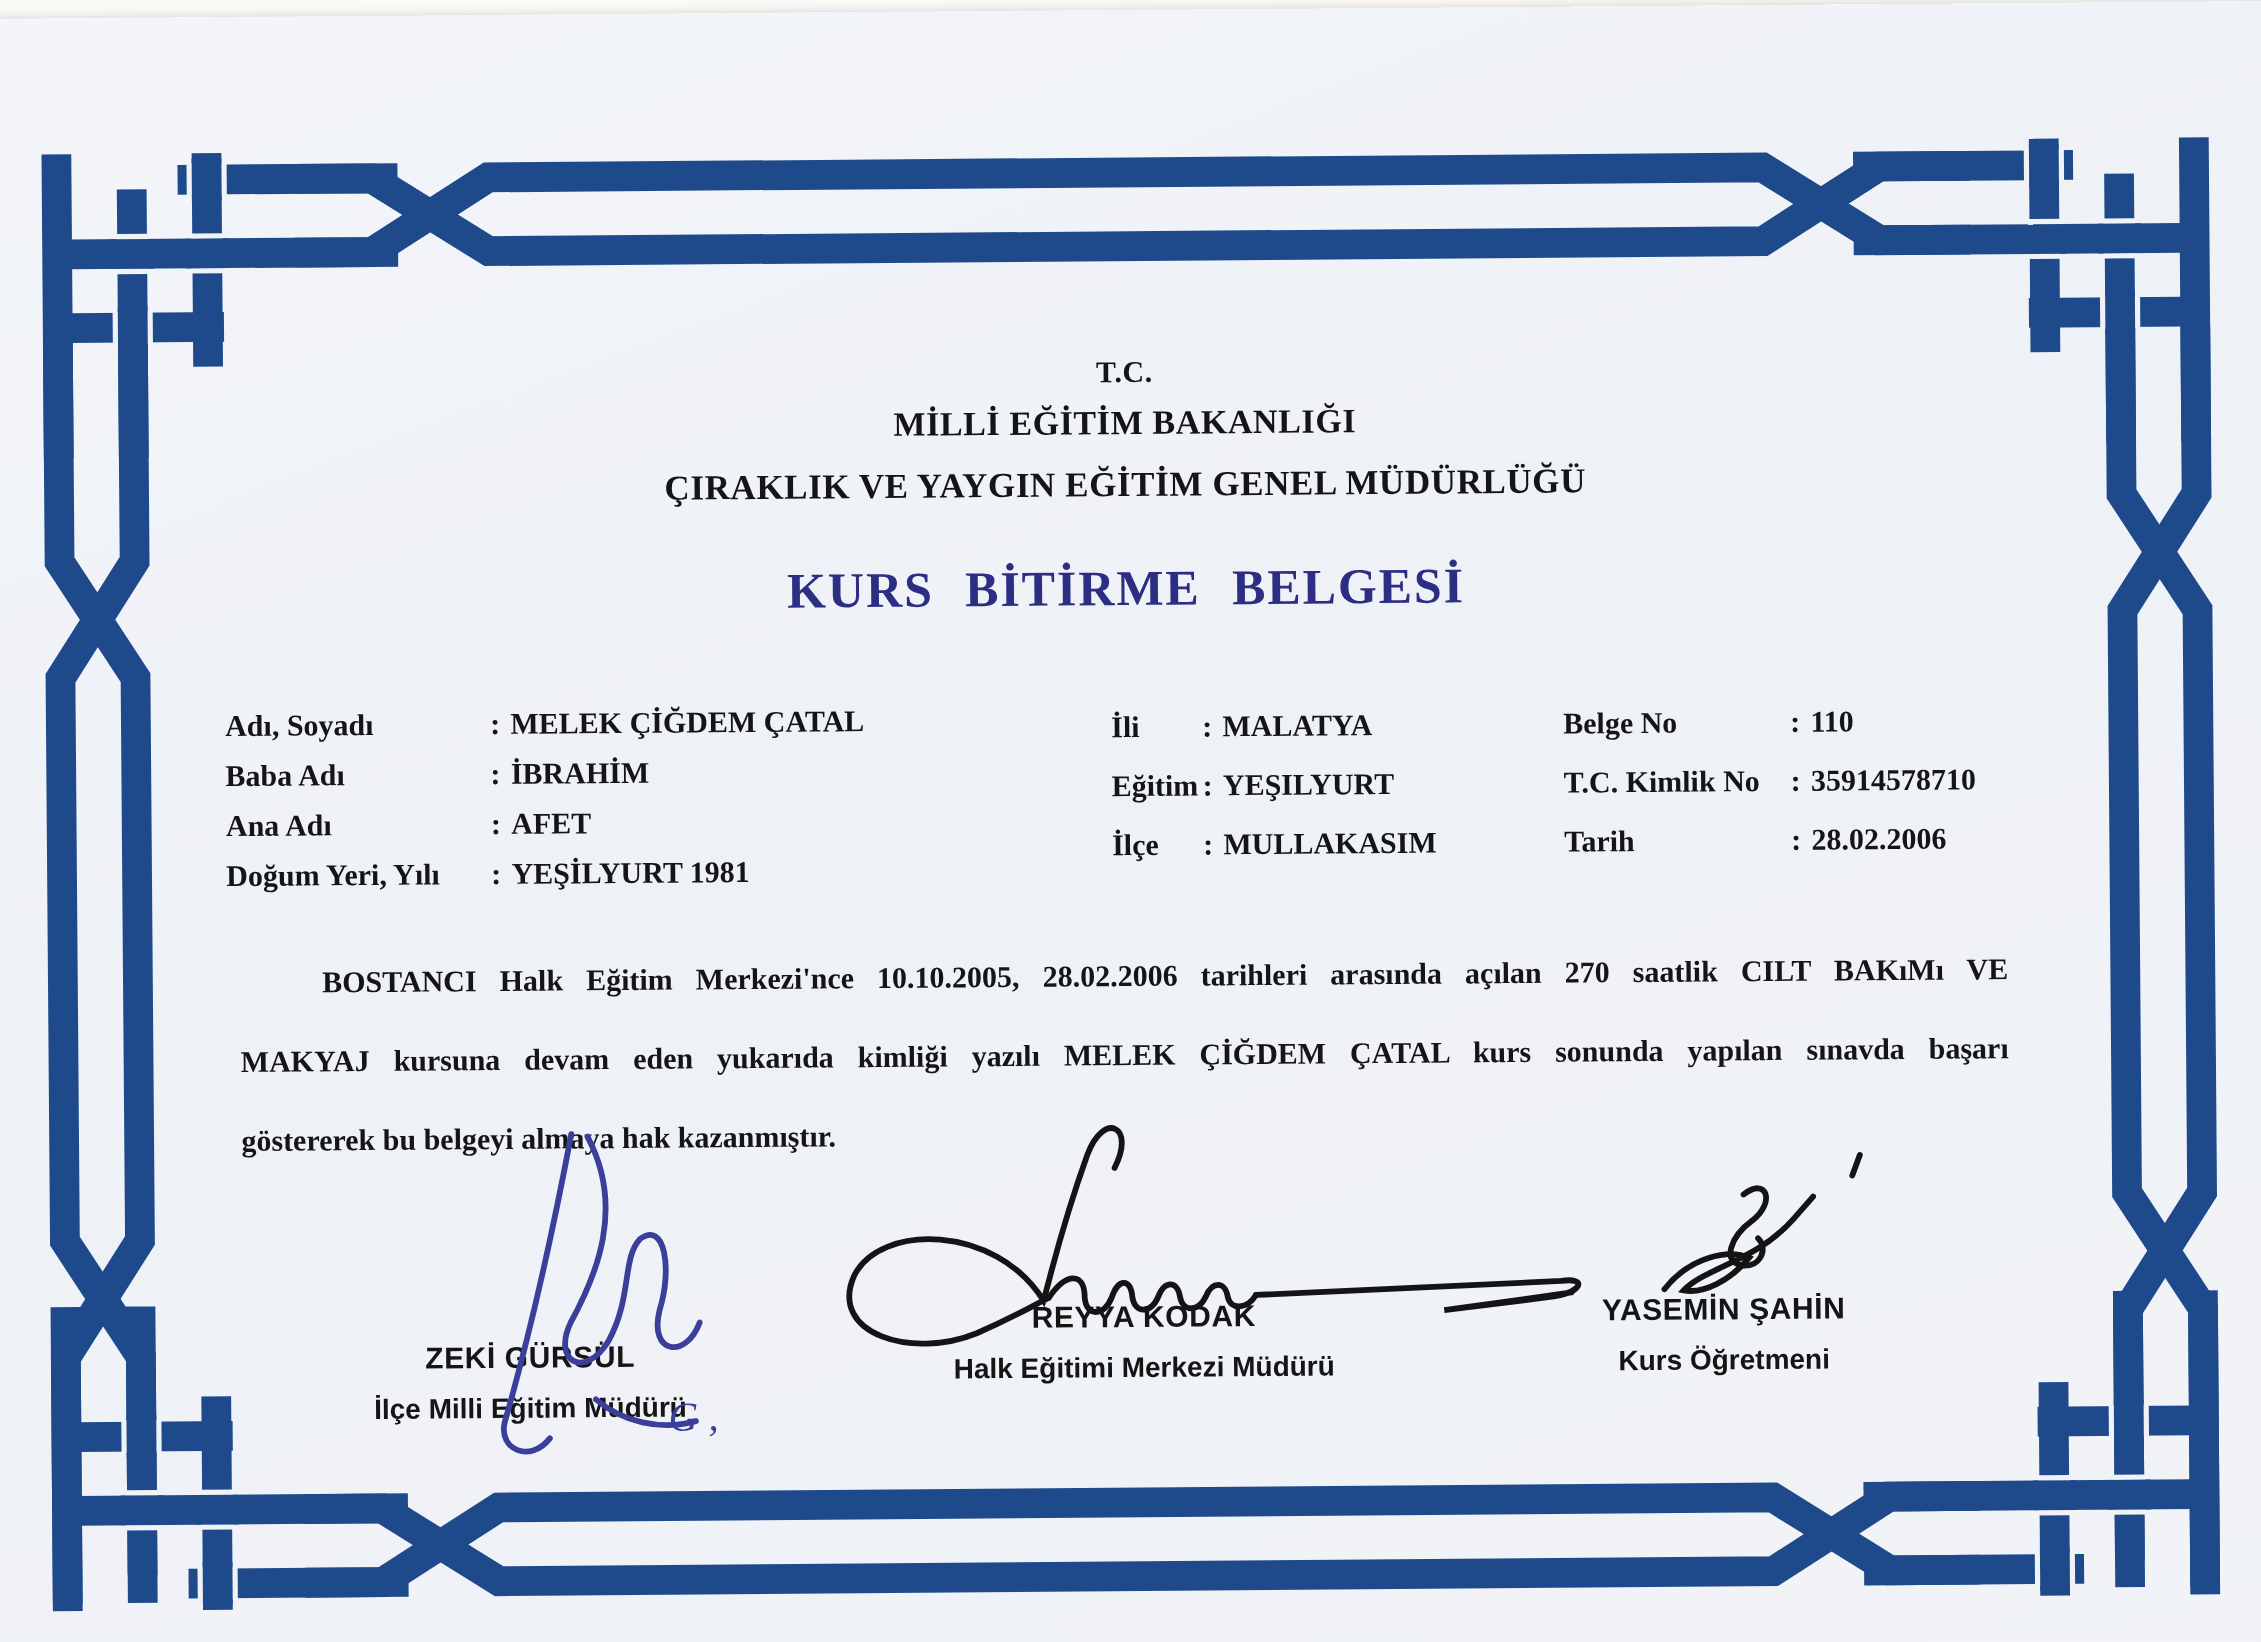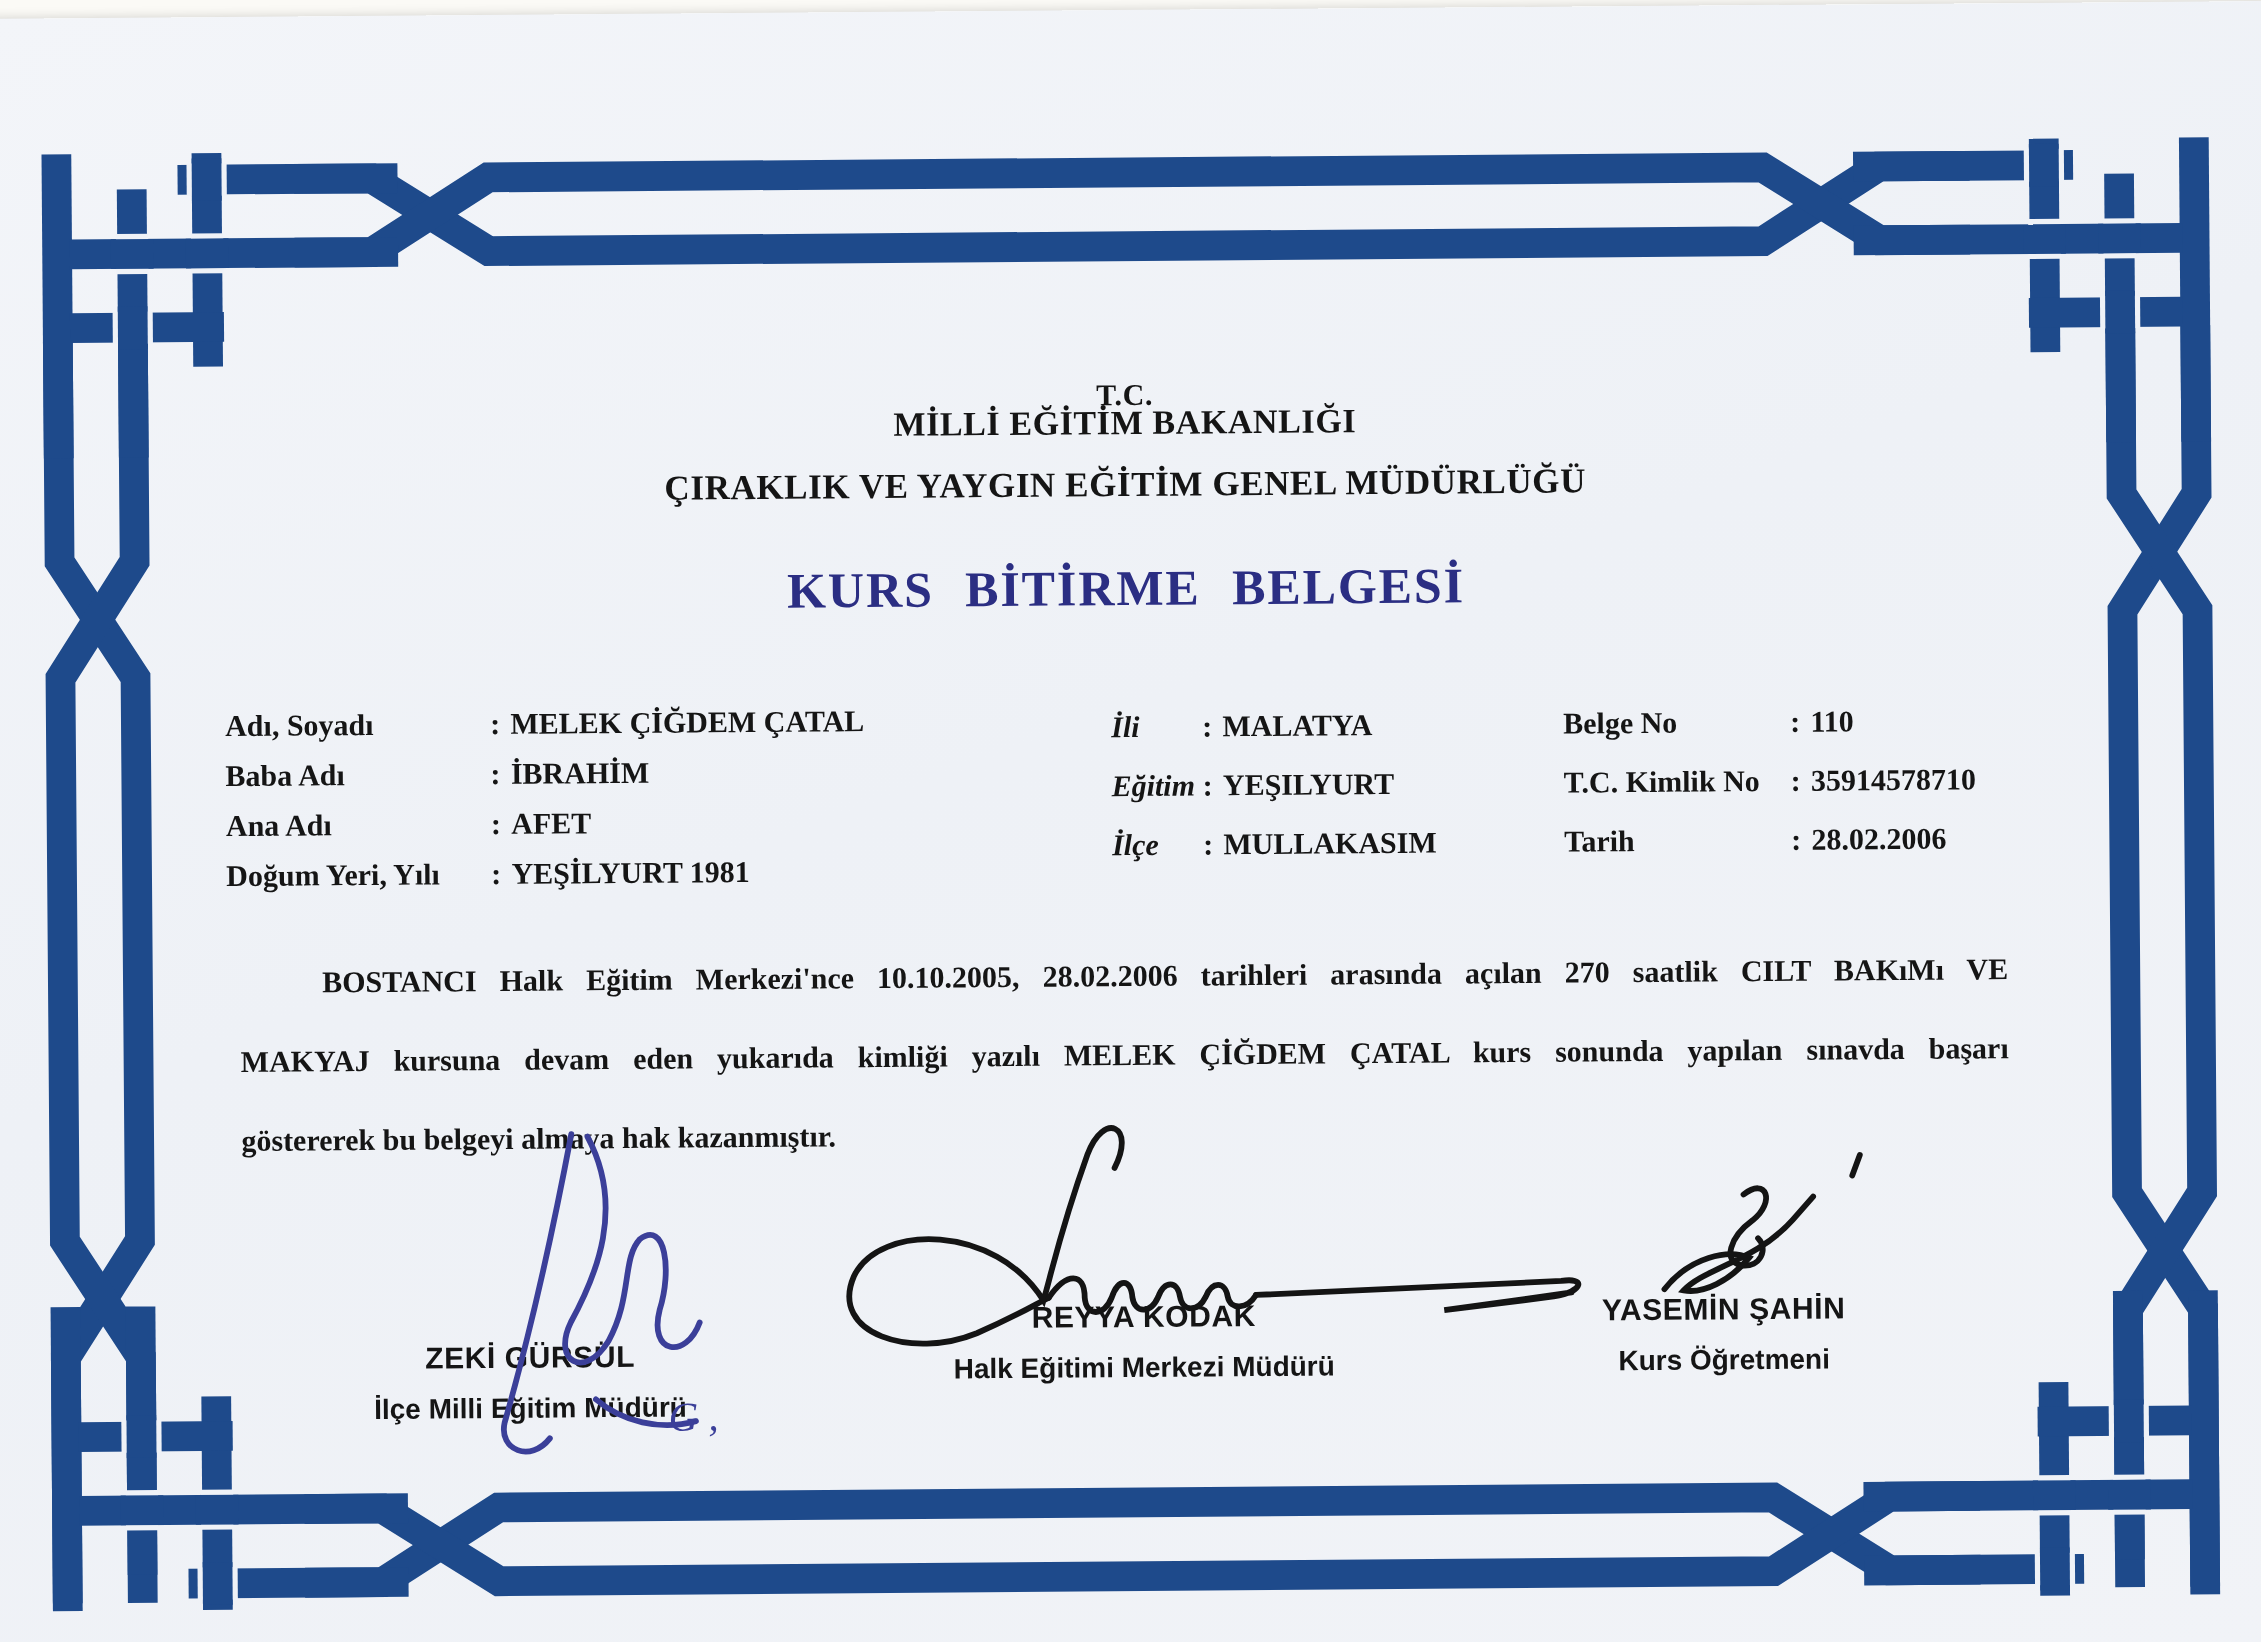"T.C." .hdr1 { top: 368px -> 345px }
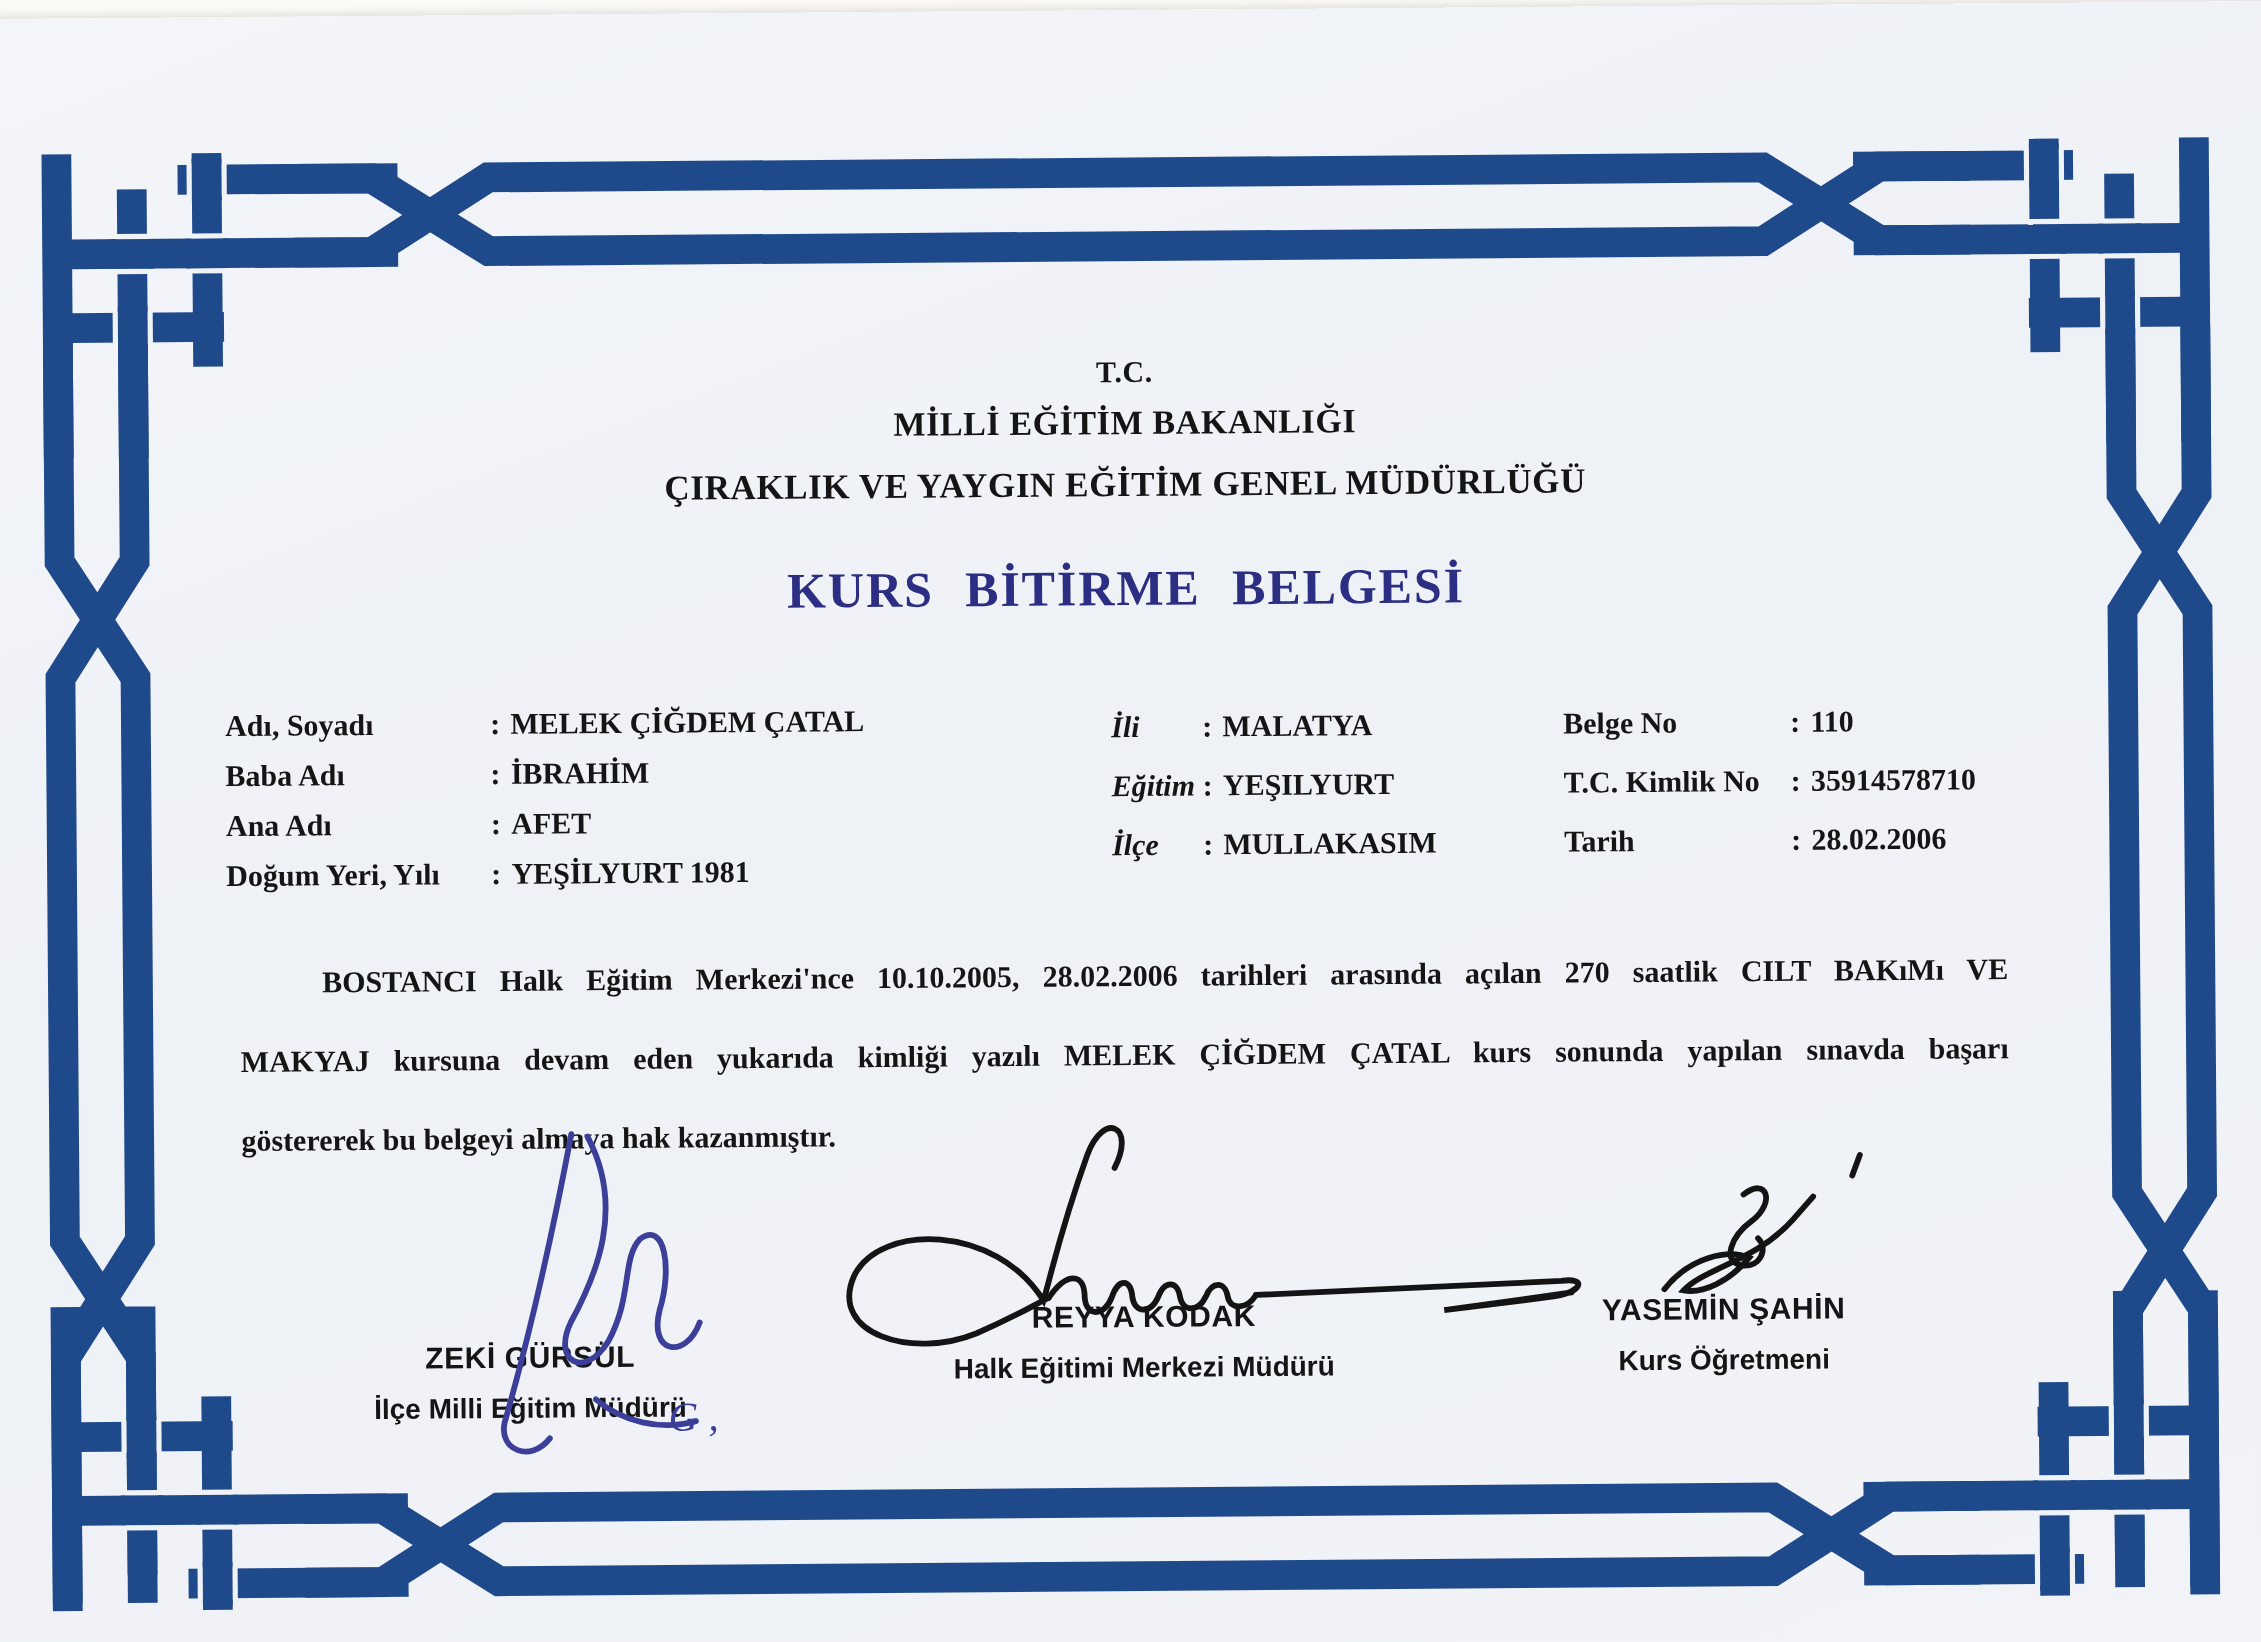"İli" .fc-mid .lbl { font-style: italic -> none }
